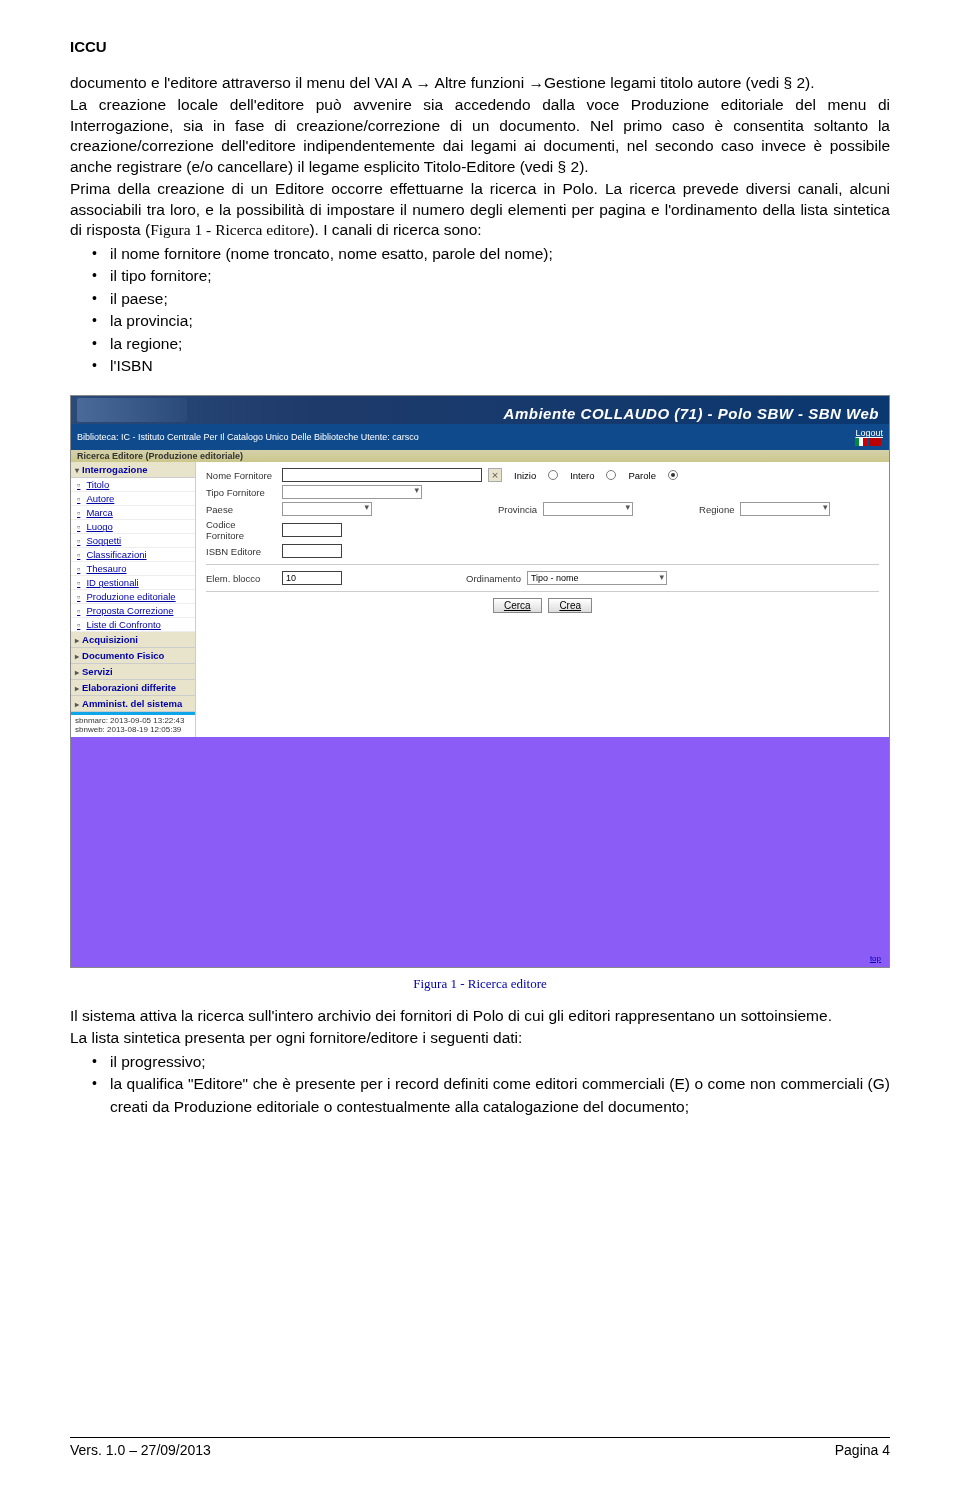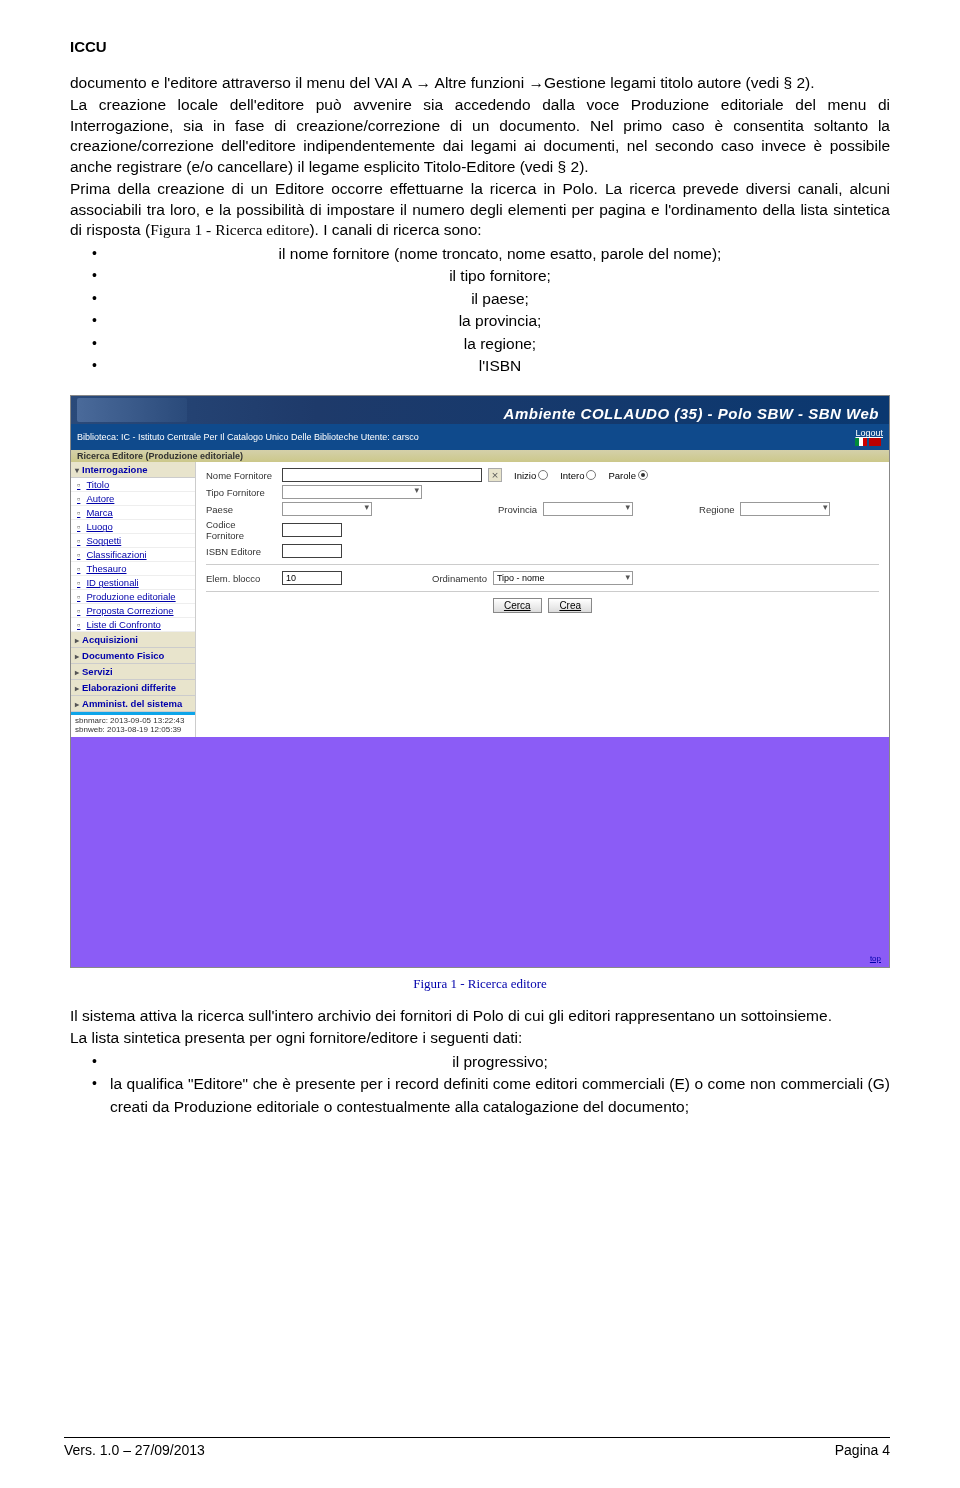"il nome fornitore (nome troncato," ul.bullets li { text-align: center -> left }
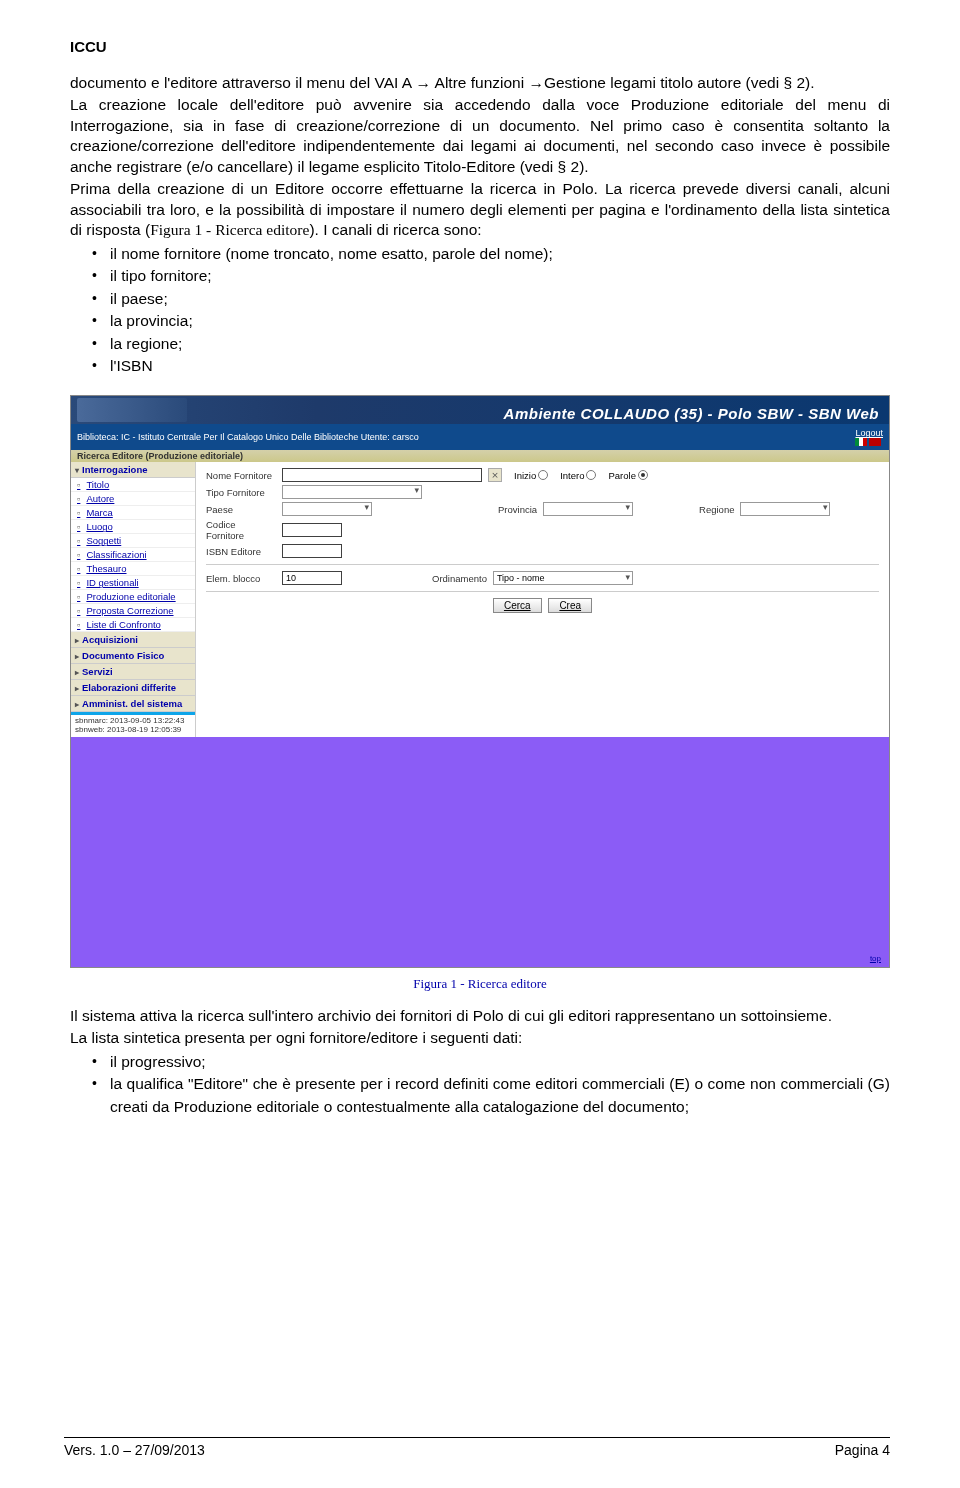"Ambiente COLLAUDO (35) - Polo" div.ss-banner-title { text: 35 -> 71 }
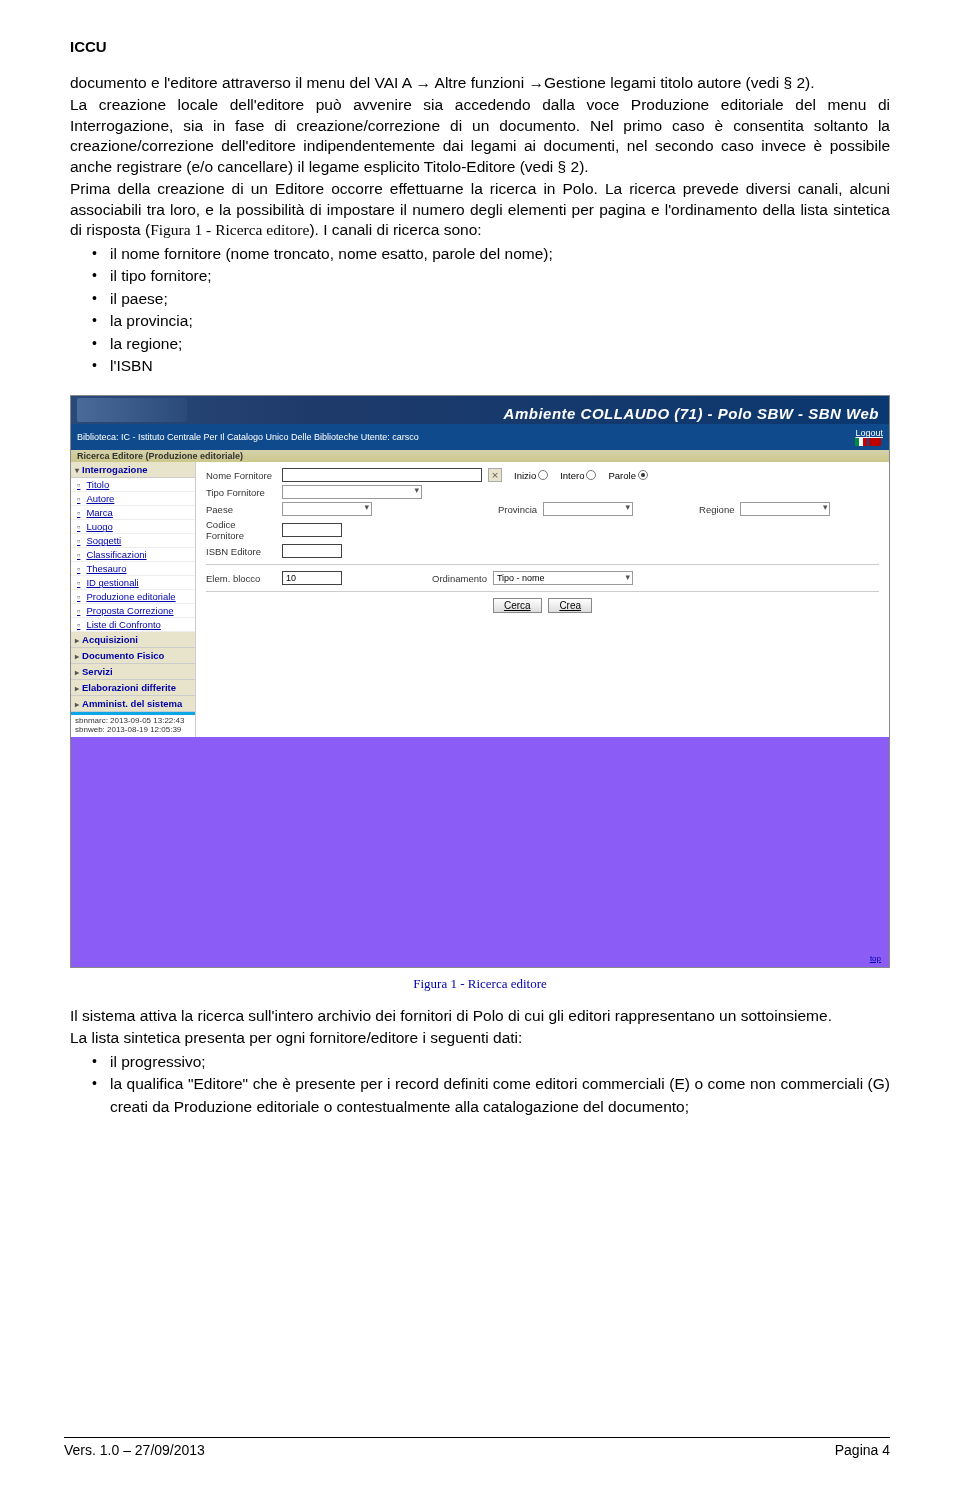"Inizio" .ss-radio { gap: 2px -> 12px }
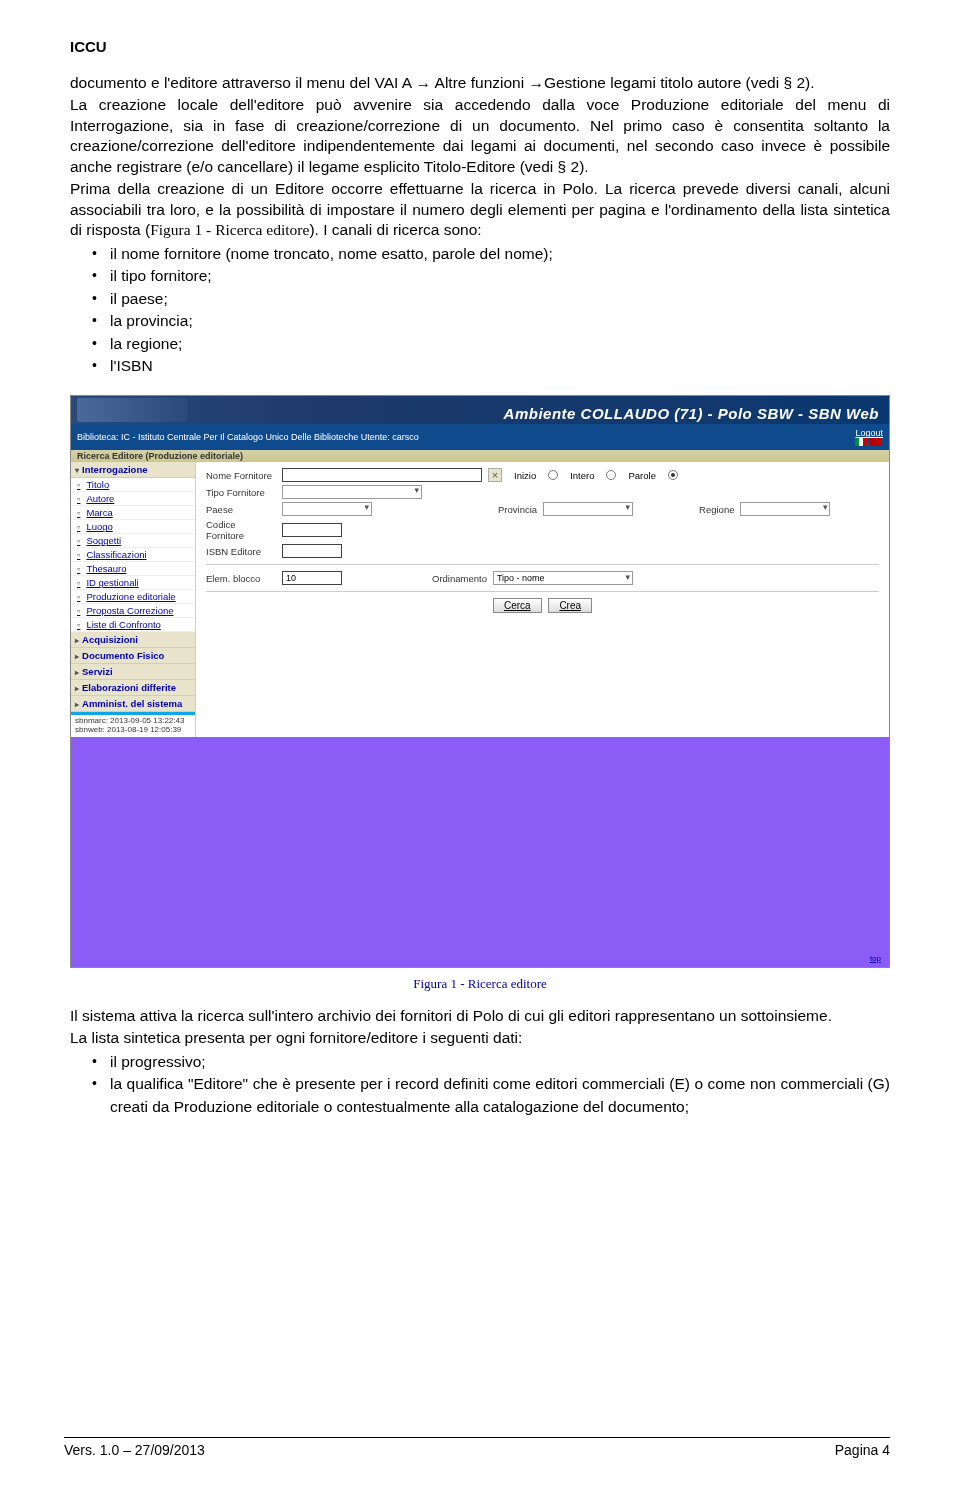"Ordinamento" span.lbl2 { margin-left: 84px -> 118px }
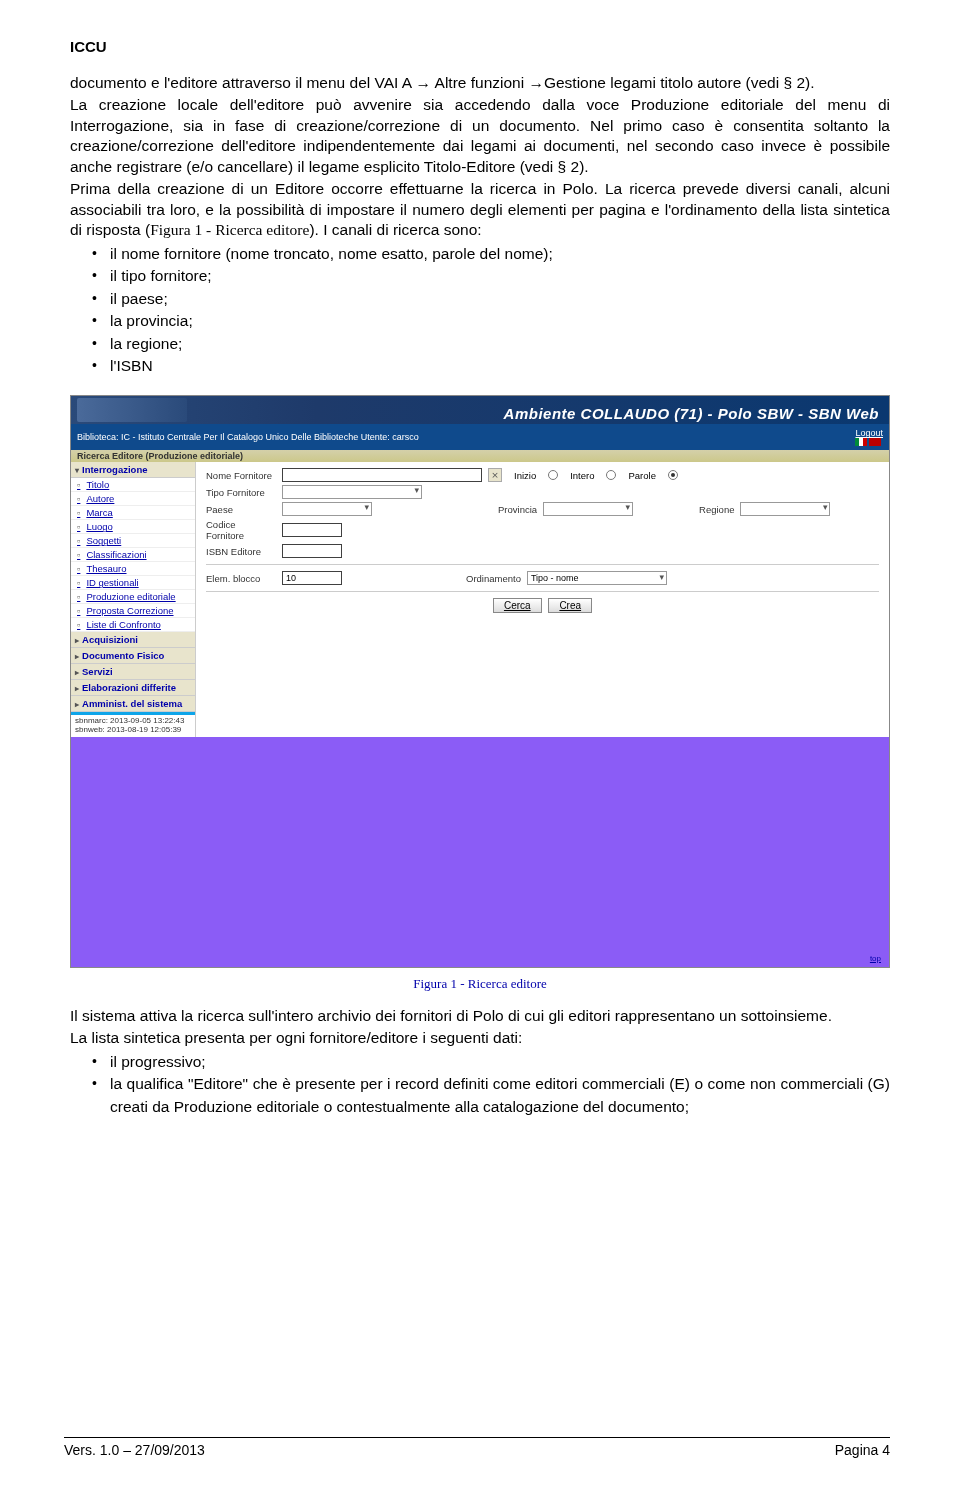"Vers. 1.0 – 27/09/2013" .footer { left: 64px -> 70px }
